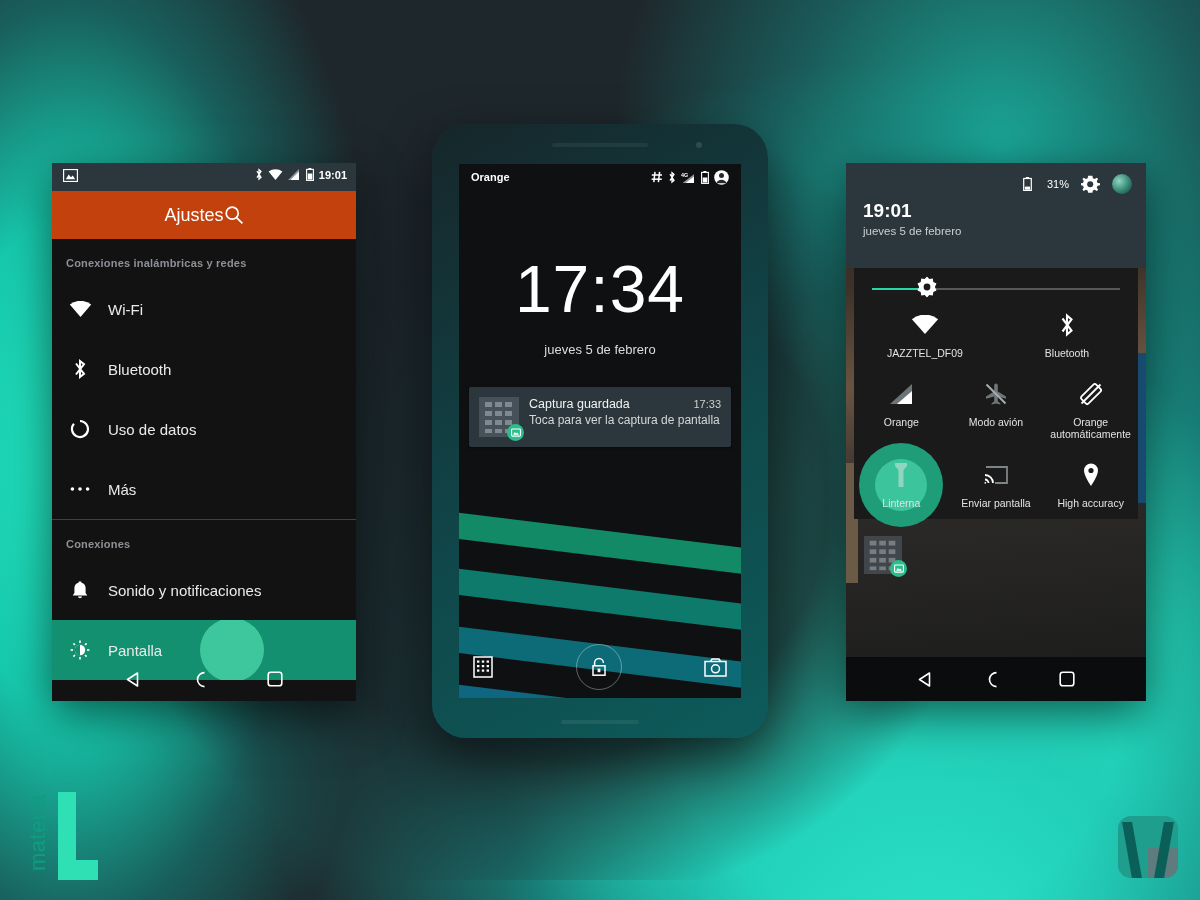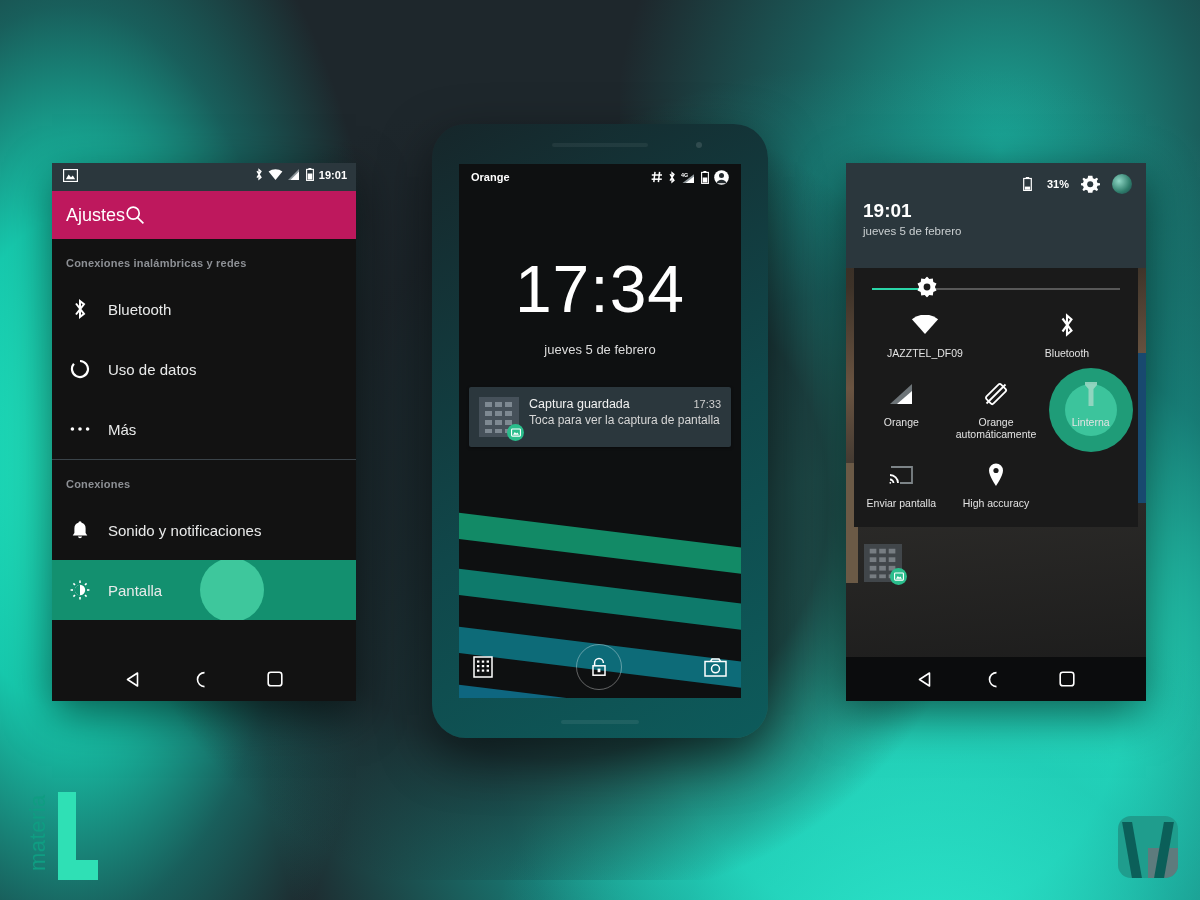"31%" .qs-batt { font-weight: bold -> normal }
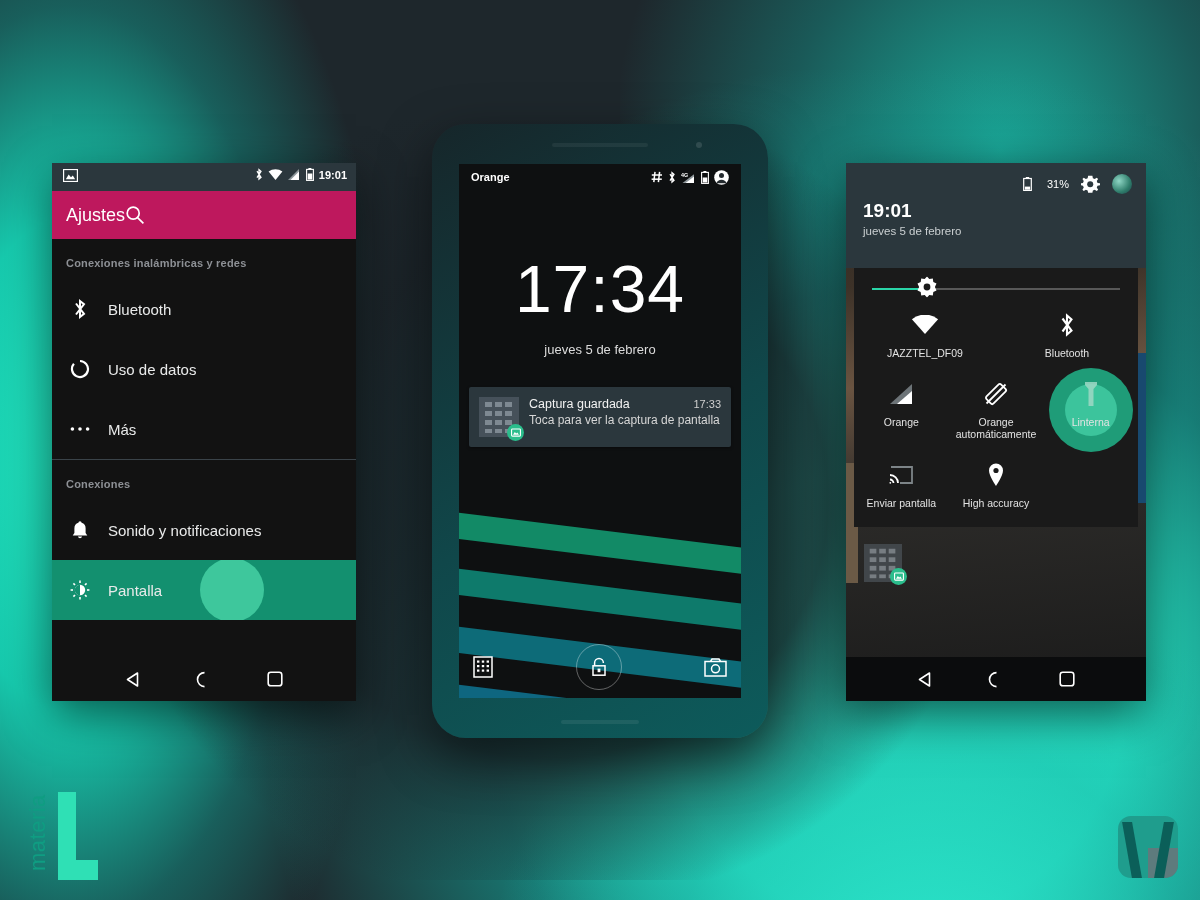"Ajustes" #left-phone .appbar { background: #be185d -> #c2410c; justify-content: flex-start -> center }
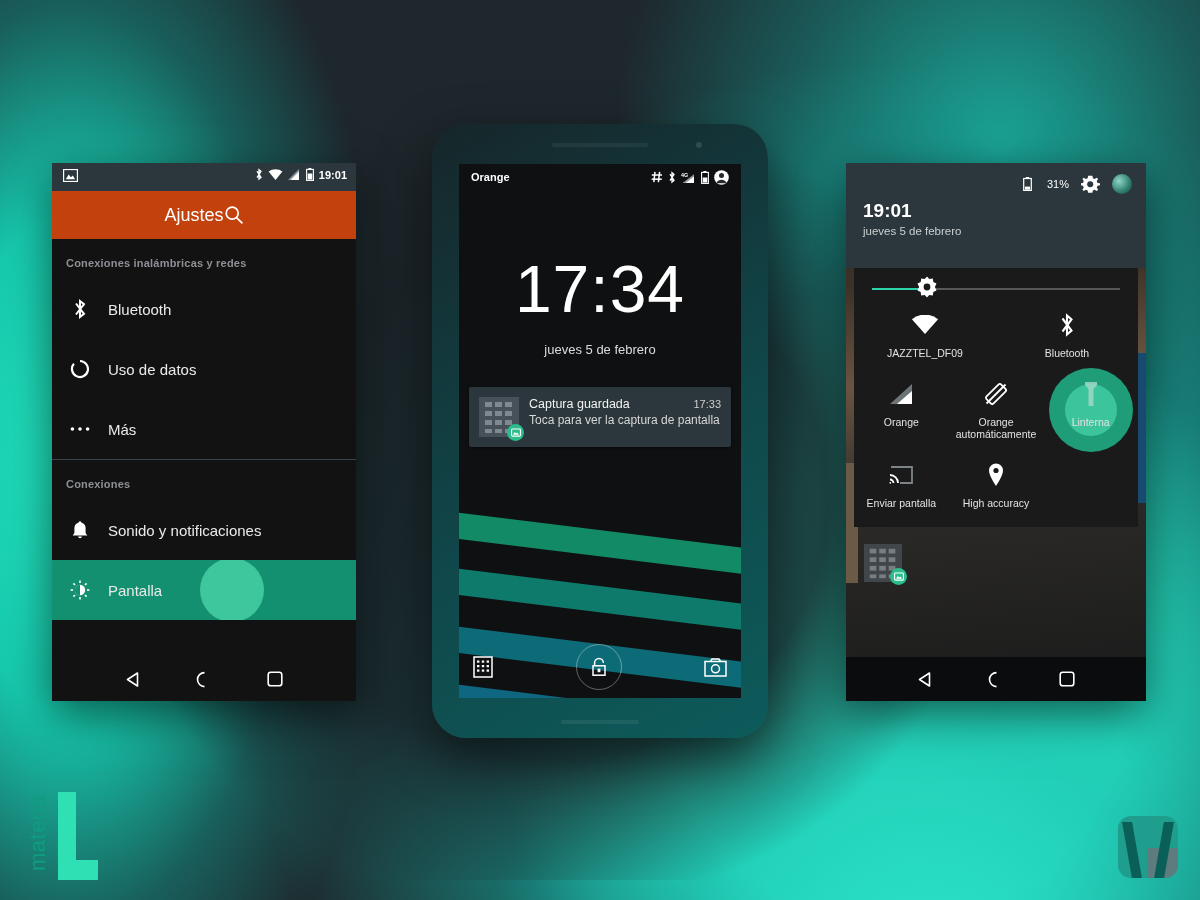"Wi-Fi" div.srow { html: none -> <div> <div> <svg> <path></path> </svg> </div> <div>Wi-Fi</div> </div> }
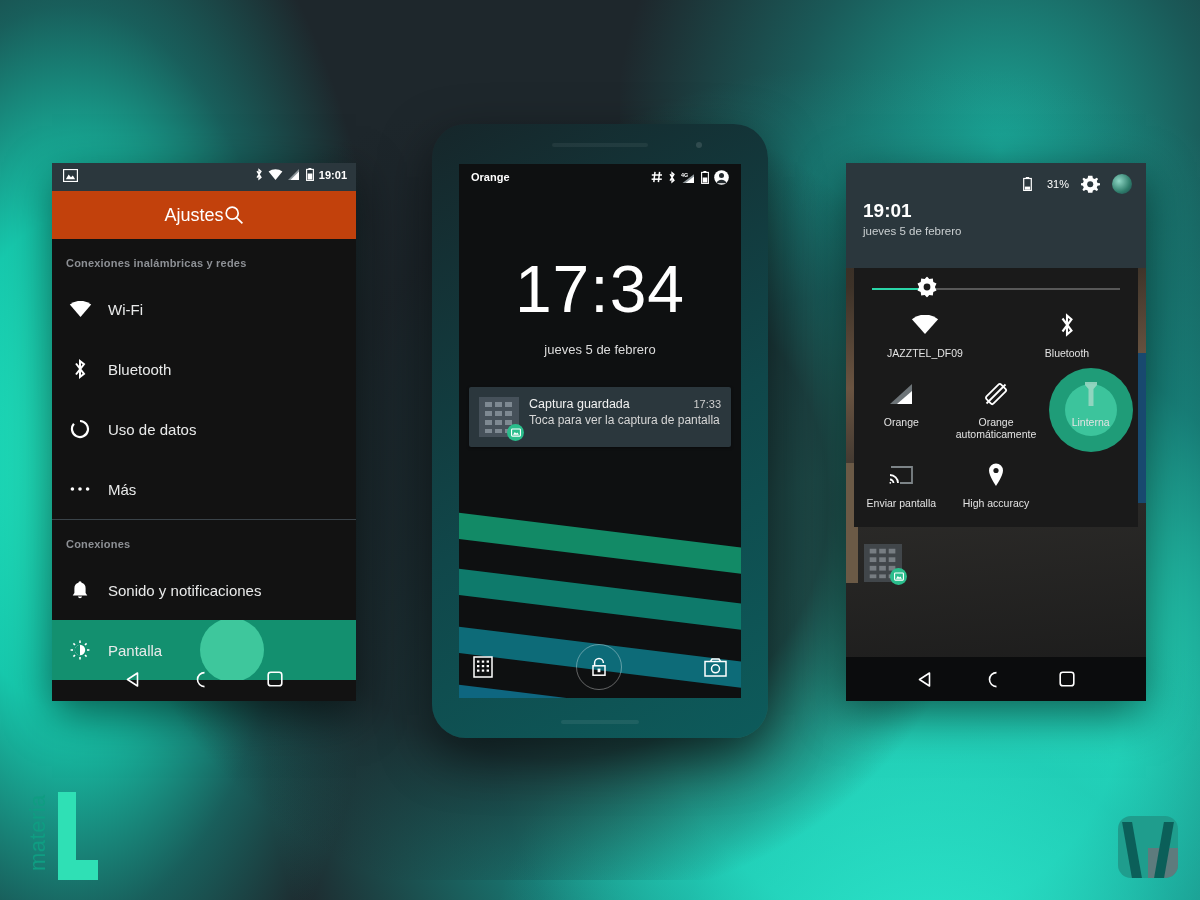"JAZZTEL_DF09" .qs-body { padding-bottom: 8px -> 0 }
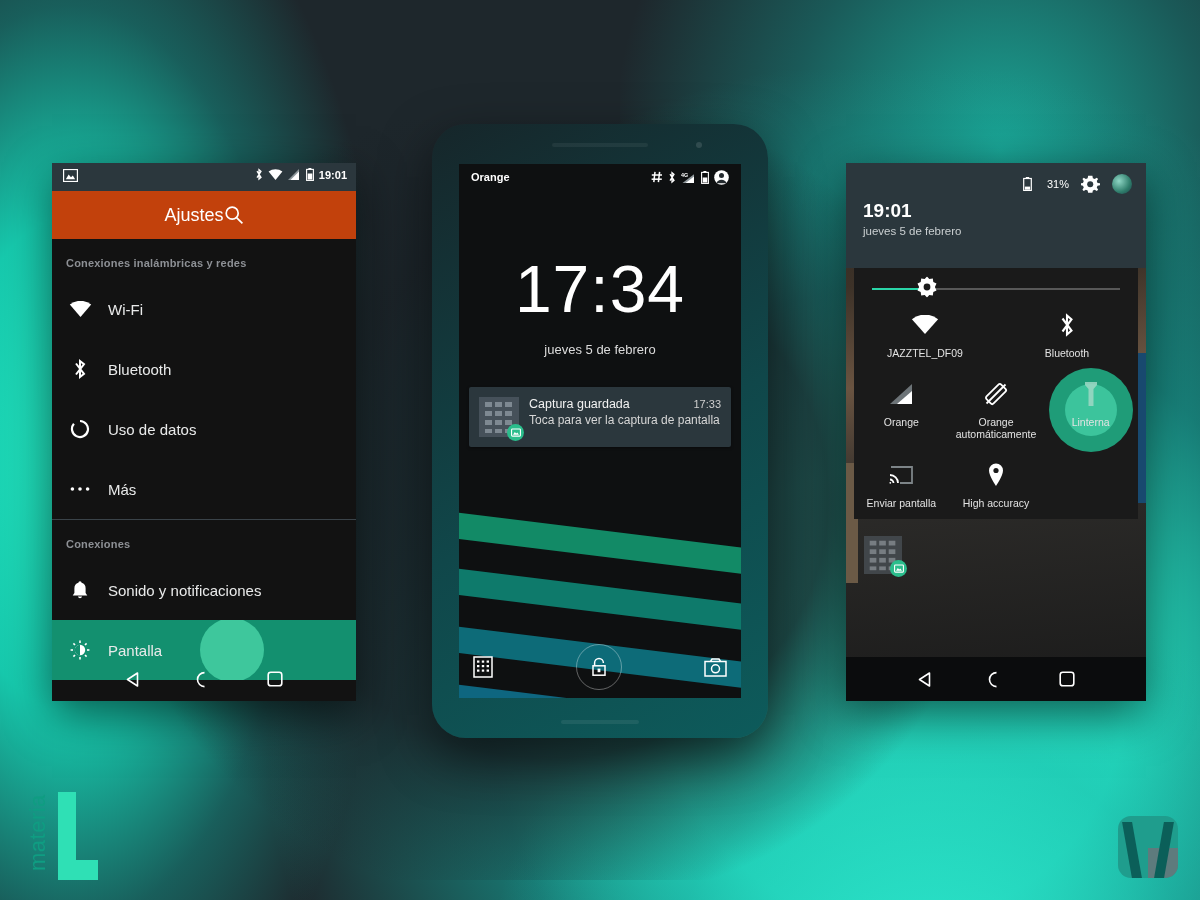"Modo avión" div.tile { html: none -> <div> <div> <svg> <path></path> <line></line> </svg> </div> <div>Modo avión</div> </div> }
